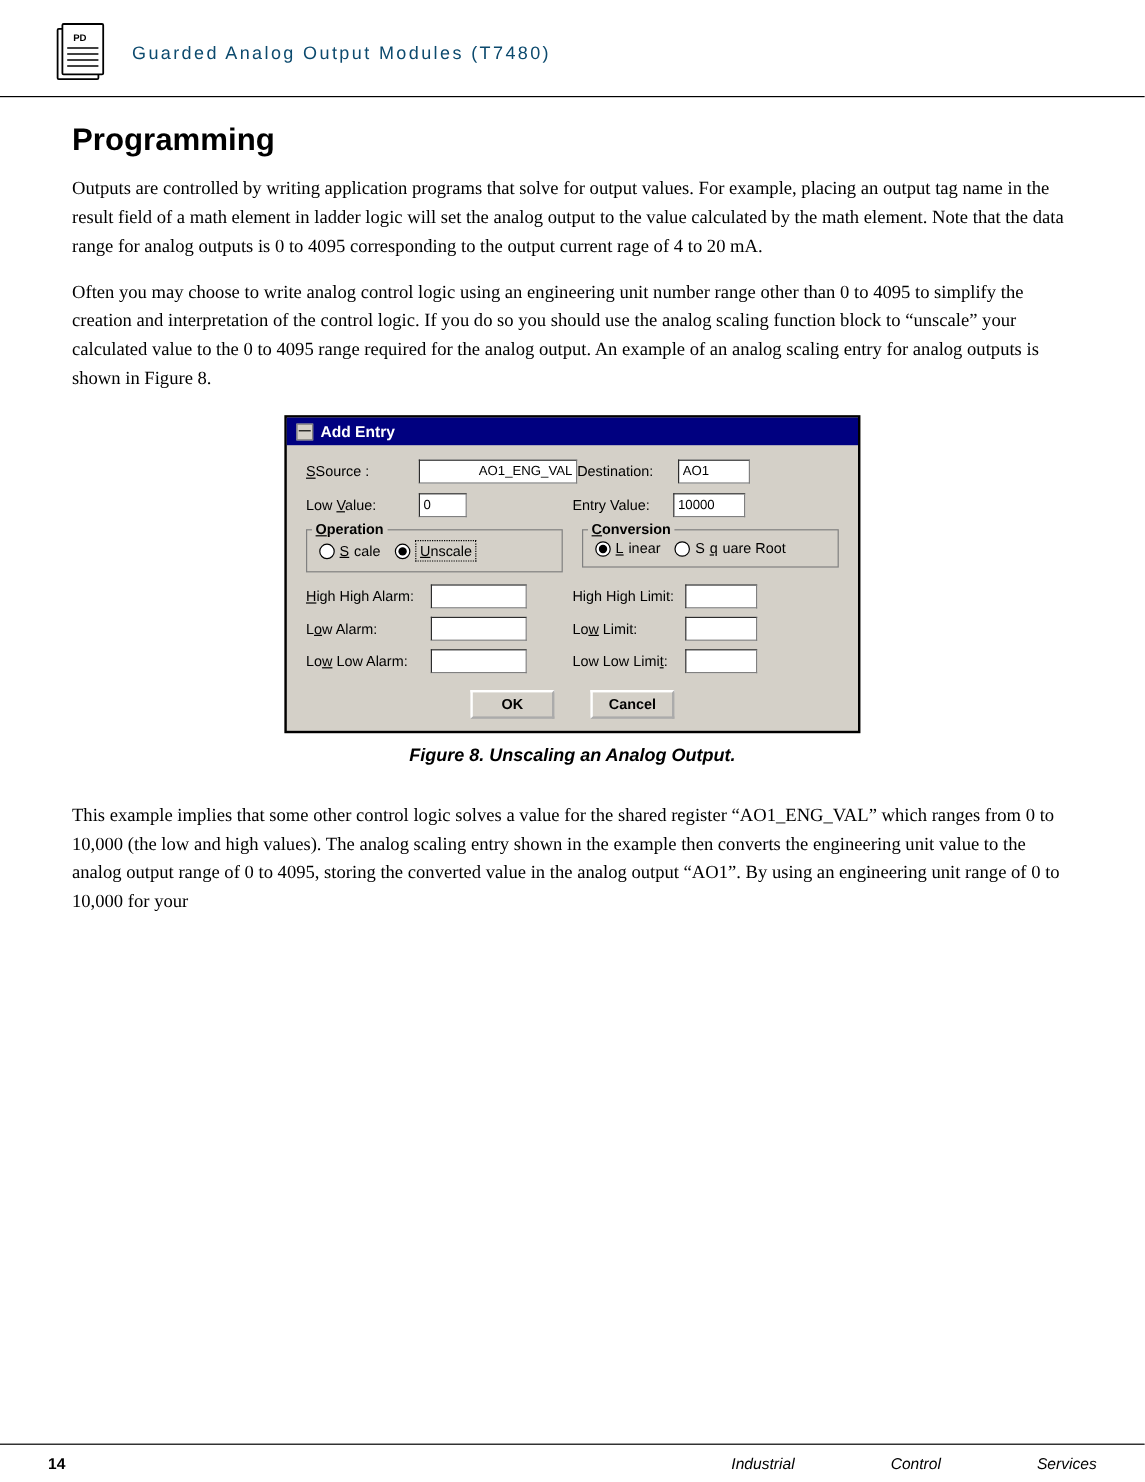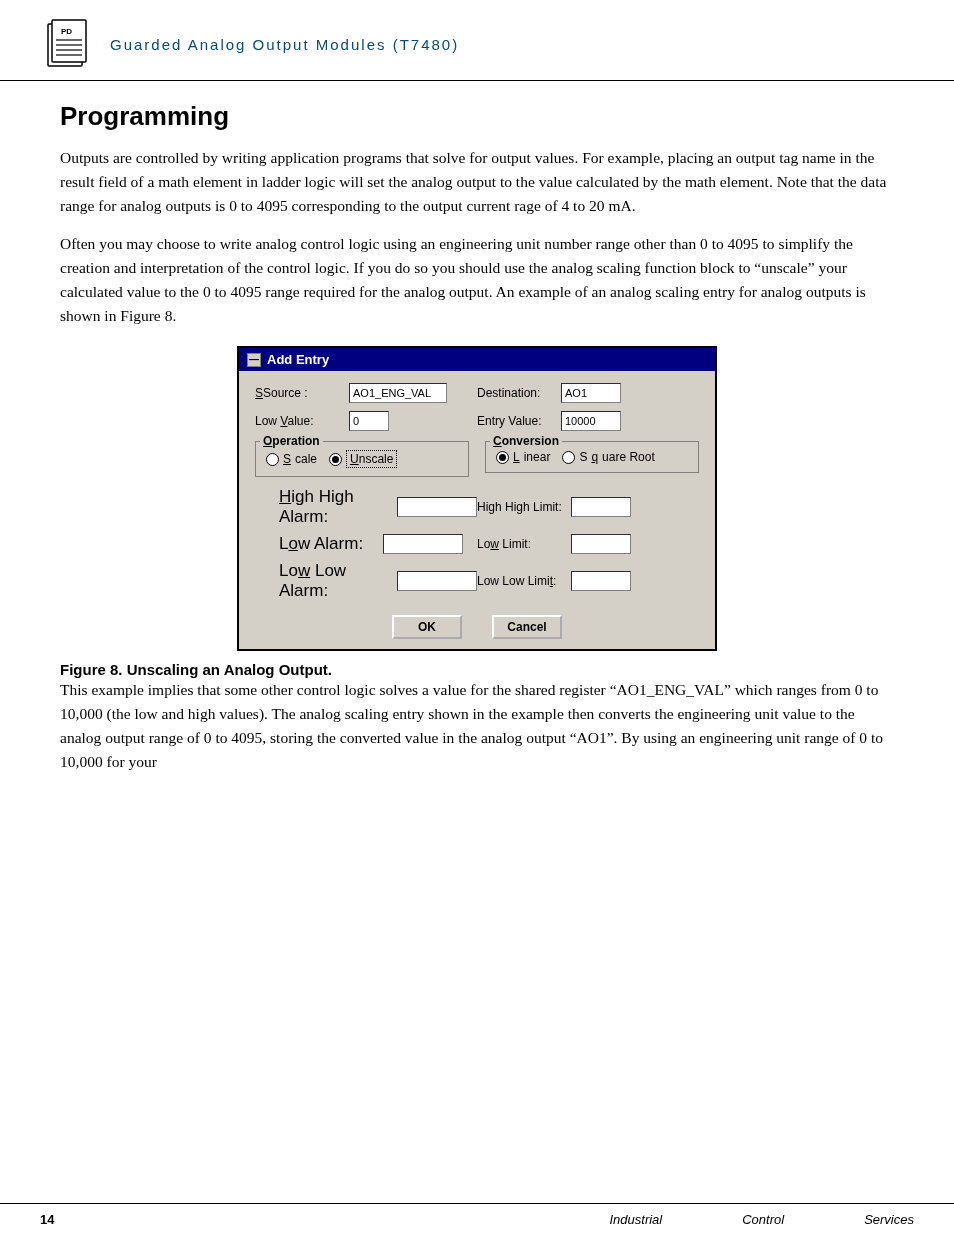"AO1_ENG_VAL" .form-input-wide { text-align: none -> right; width: 98px -> 132px }
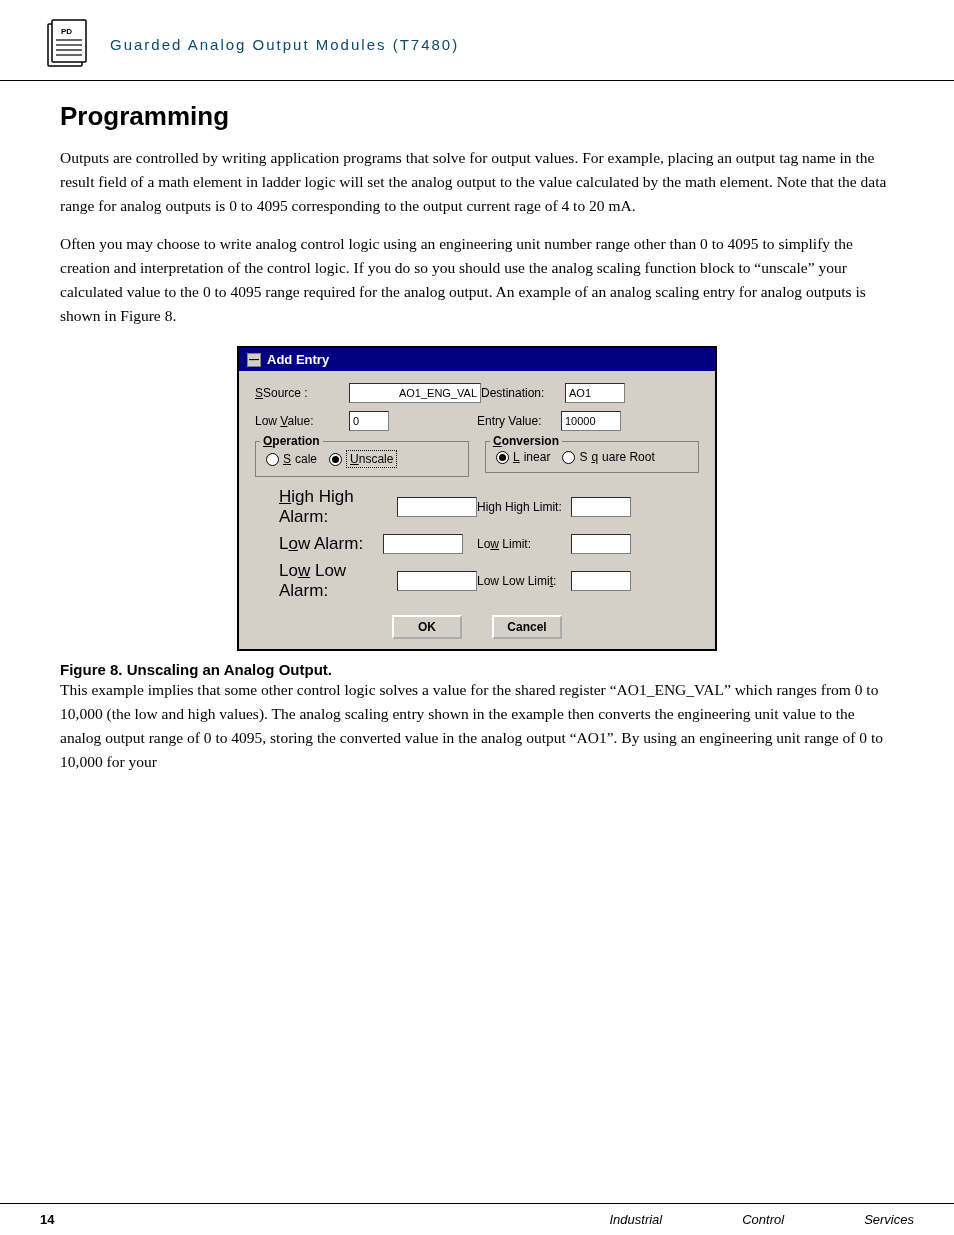"High High Alarm:" .alarm-label { font-size: 17px -> 12px; margin-left: 24px -> none }
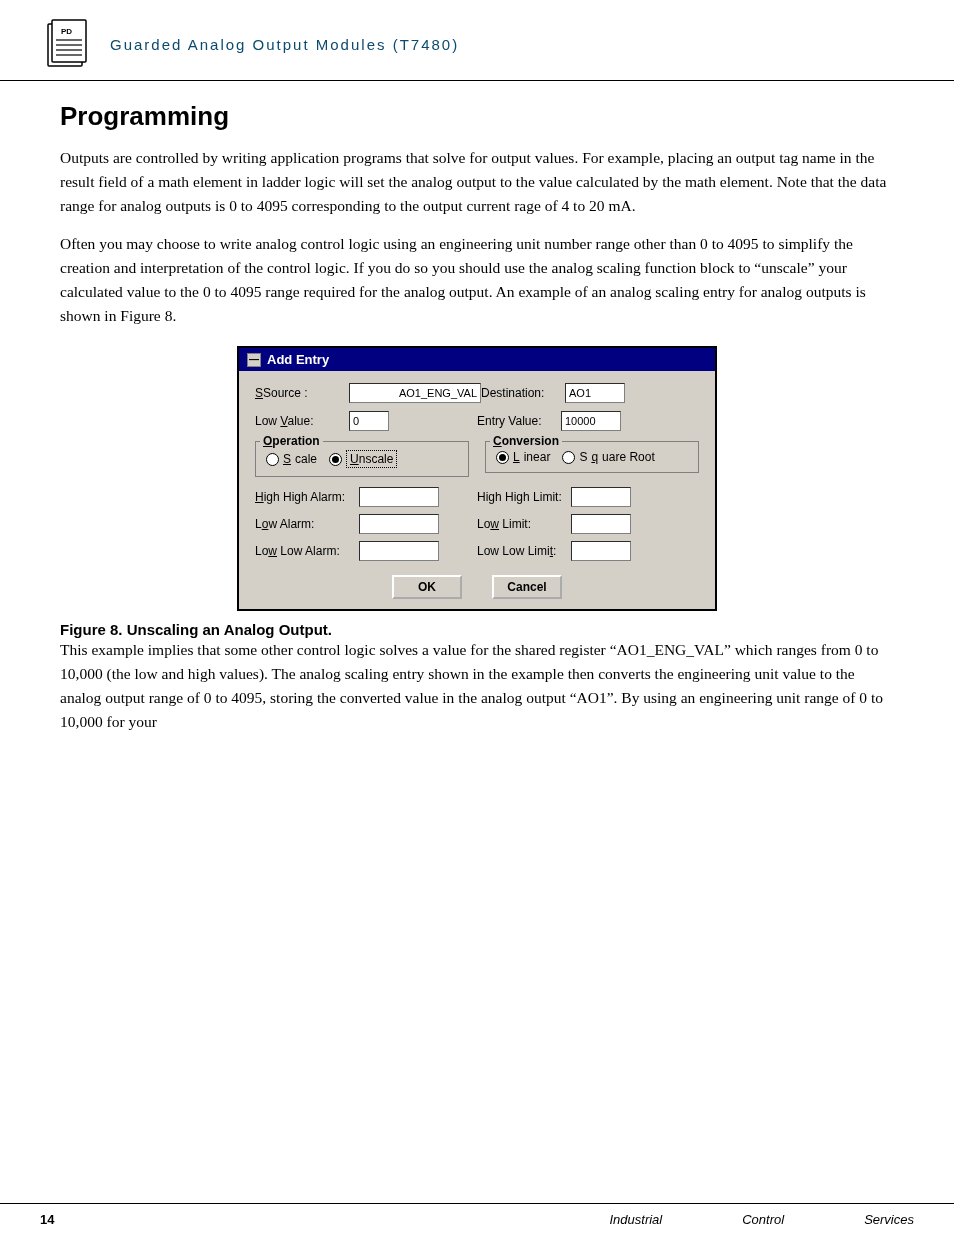"Figure 8. Unscaling an Analog" .figure-caption { font-style: none -> italic; margin-bottom: 0 -> 30px; text-align: none -> center }
